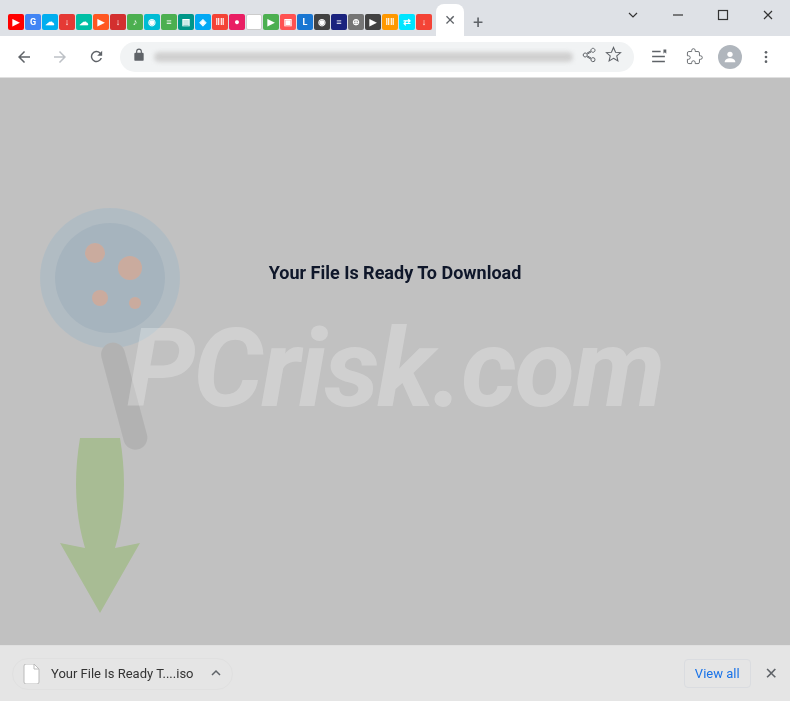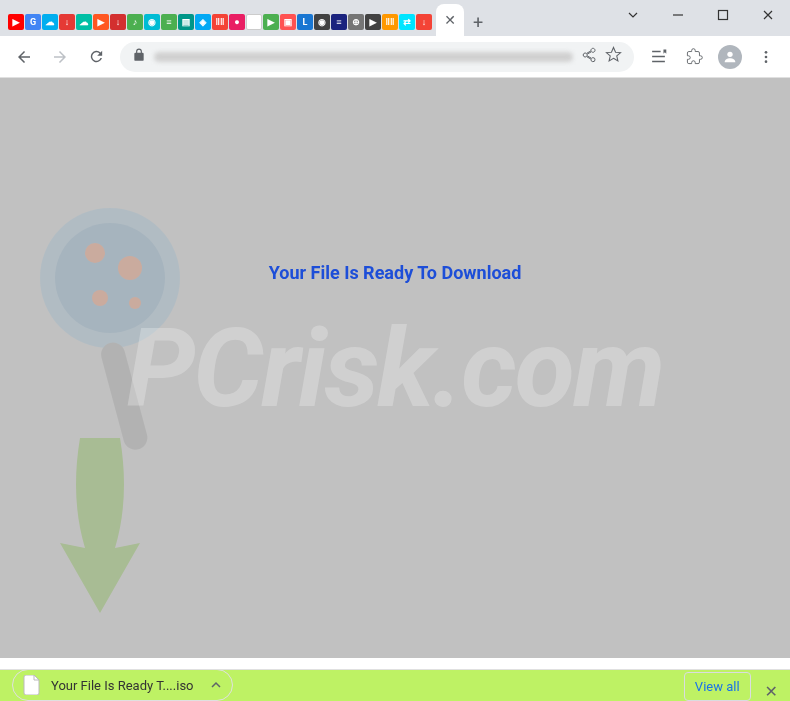"Your File Is Ready To" .heading { color: #1d4ed8 -> #0f172a }
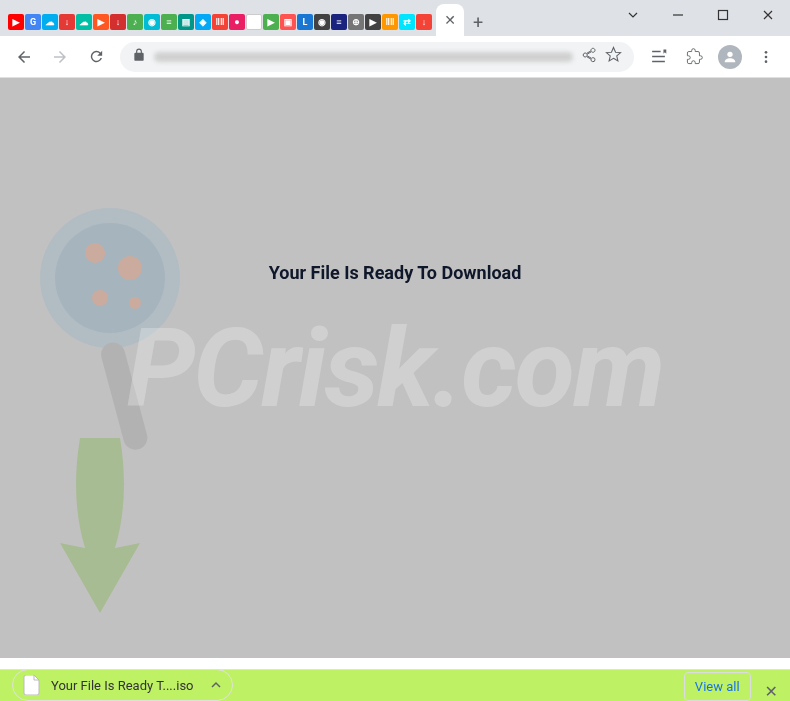"Your File Is Ready T....iso" .dlbar { align-items: flex-end -> center; background: #bef264 -> #e5e5e5; height: 32px -> 56px }
